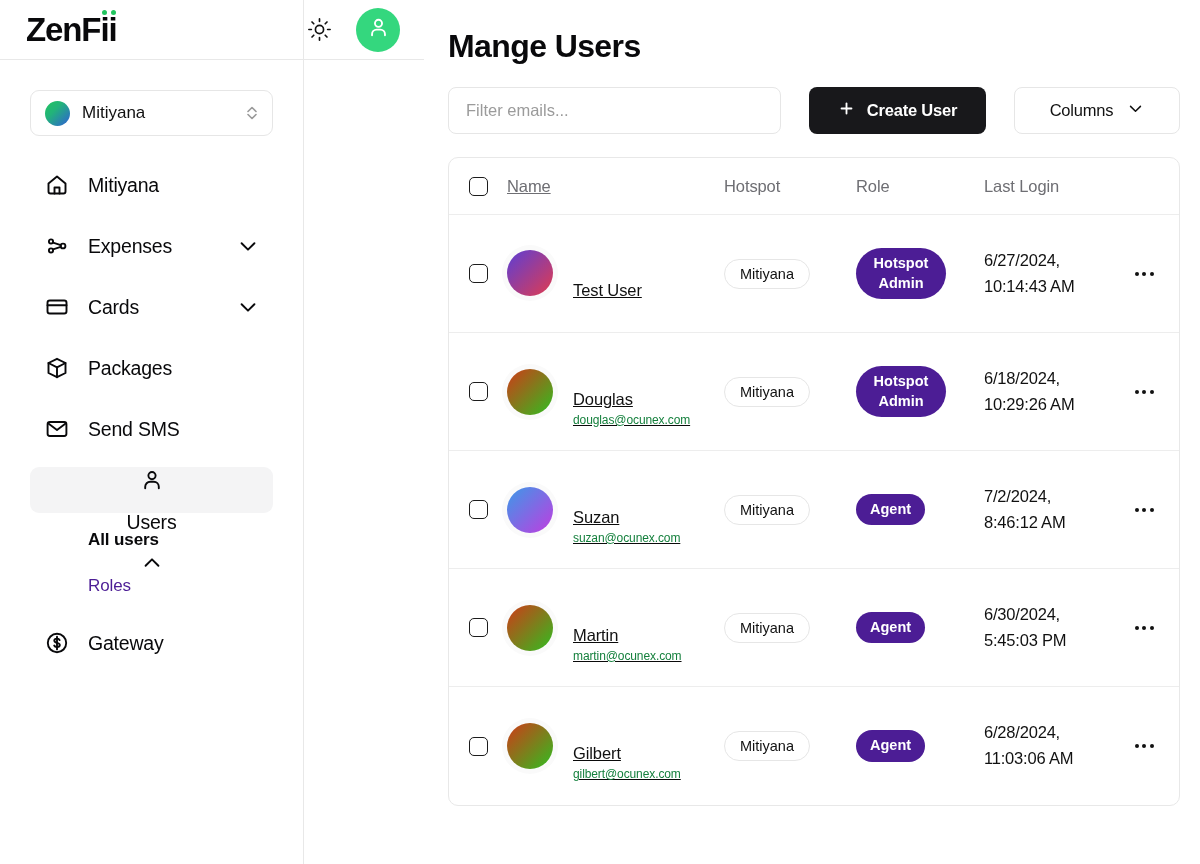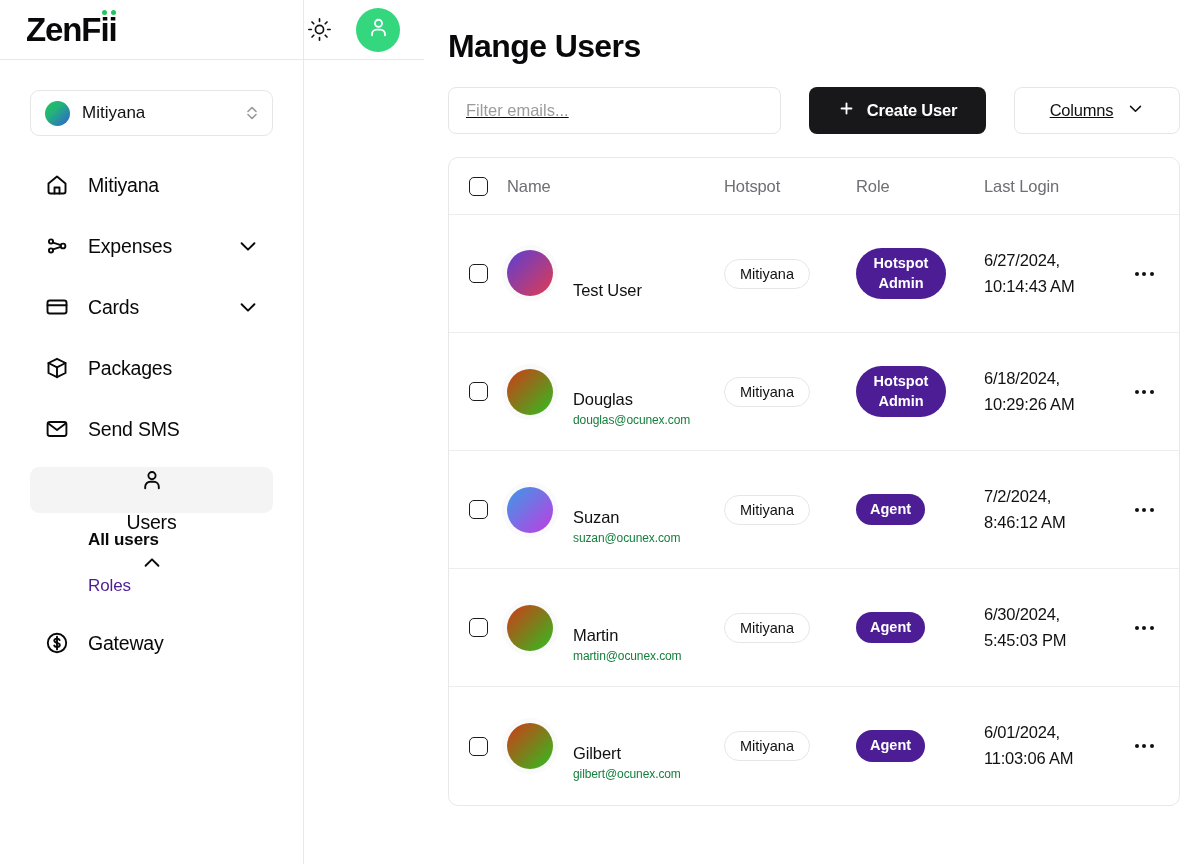"Filter emails..." .toolbar { text-decoration: underline -> none }
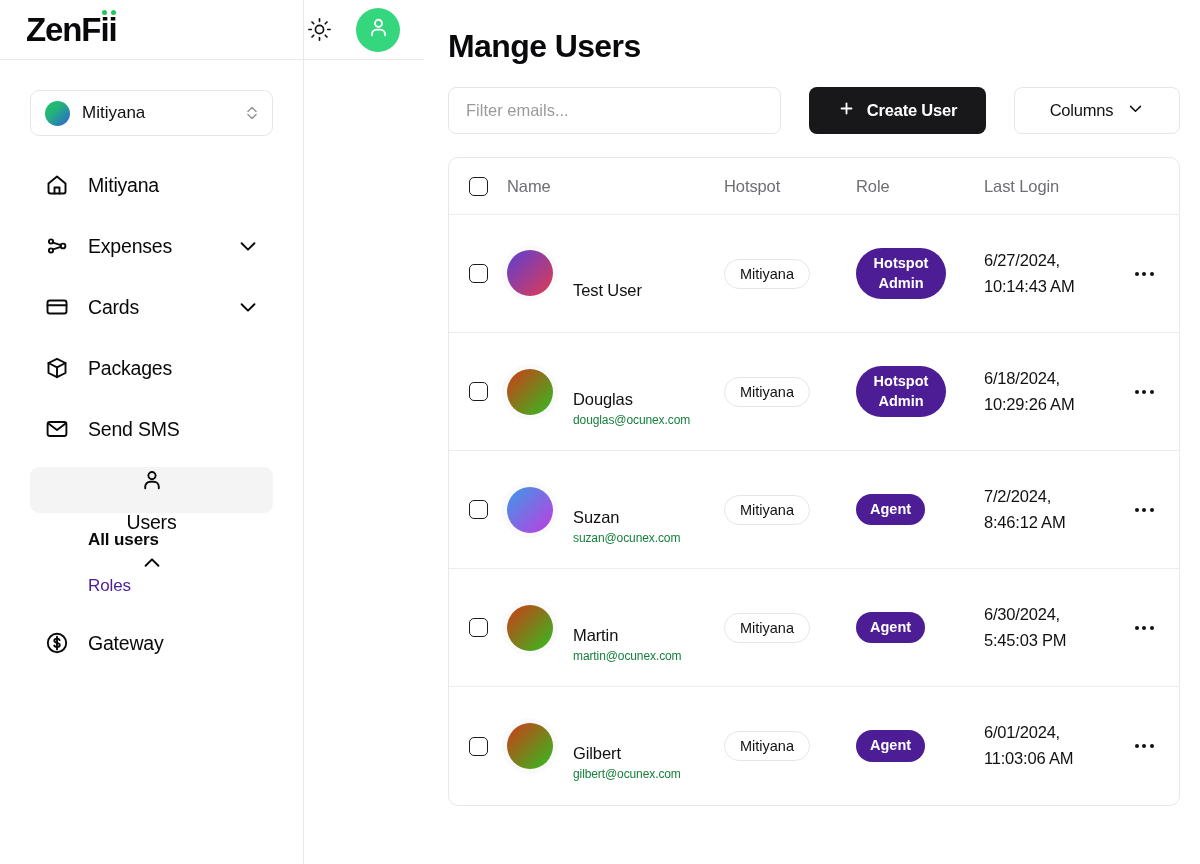"Name" .c-name { text-decoration: none -> underline }
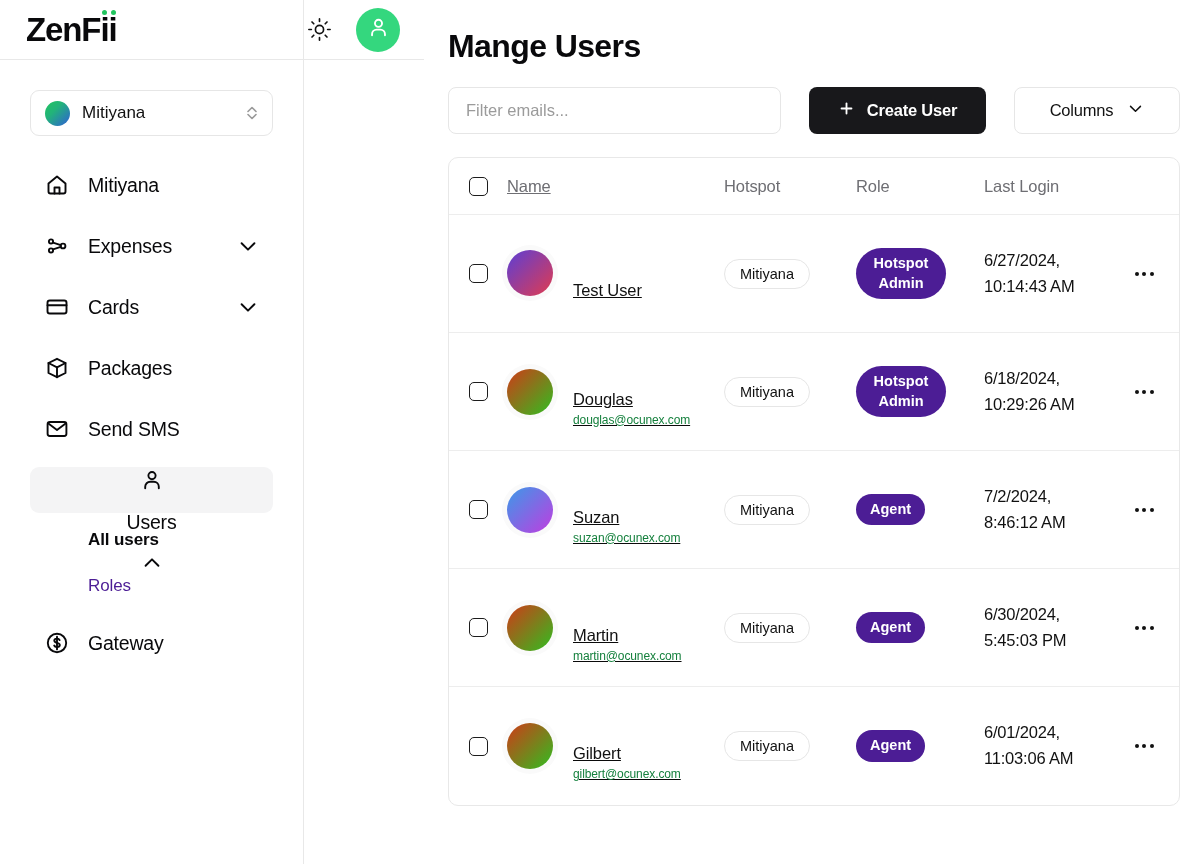"6/01/2024, 11:03:06 AM" span.login-text { text: 6/01/2024 -> 6/28/2024 }
